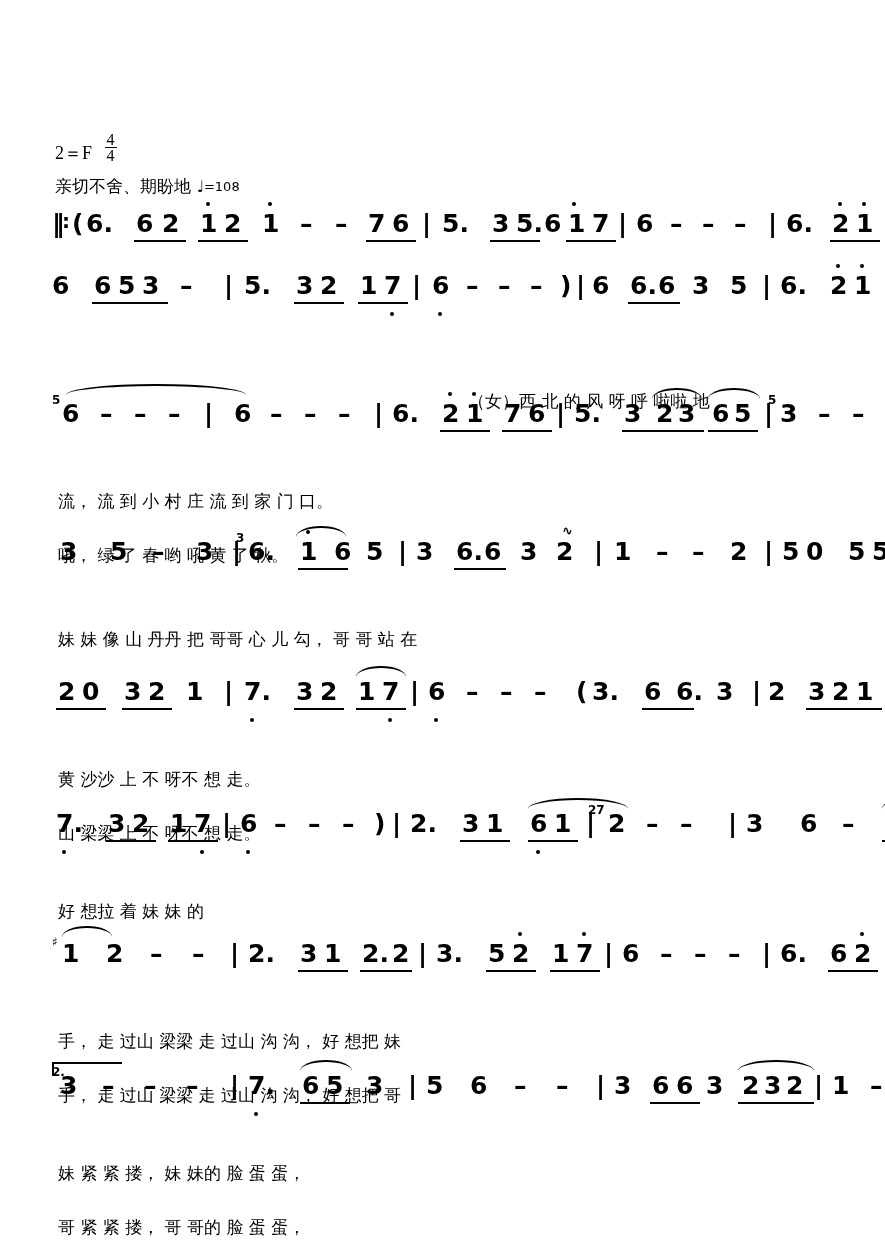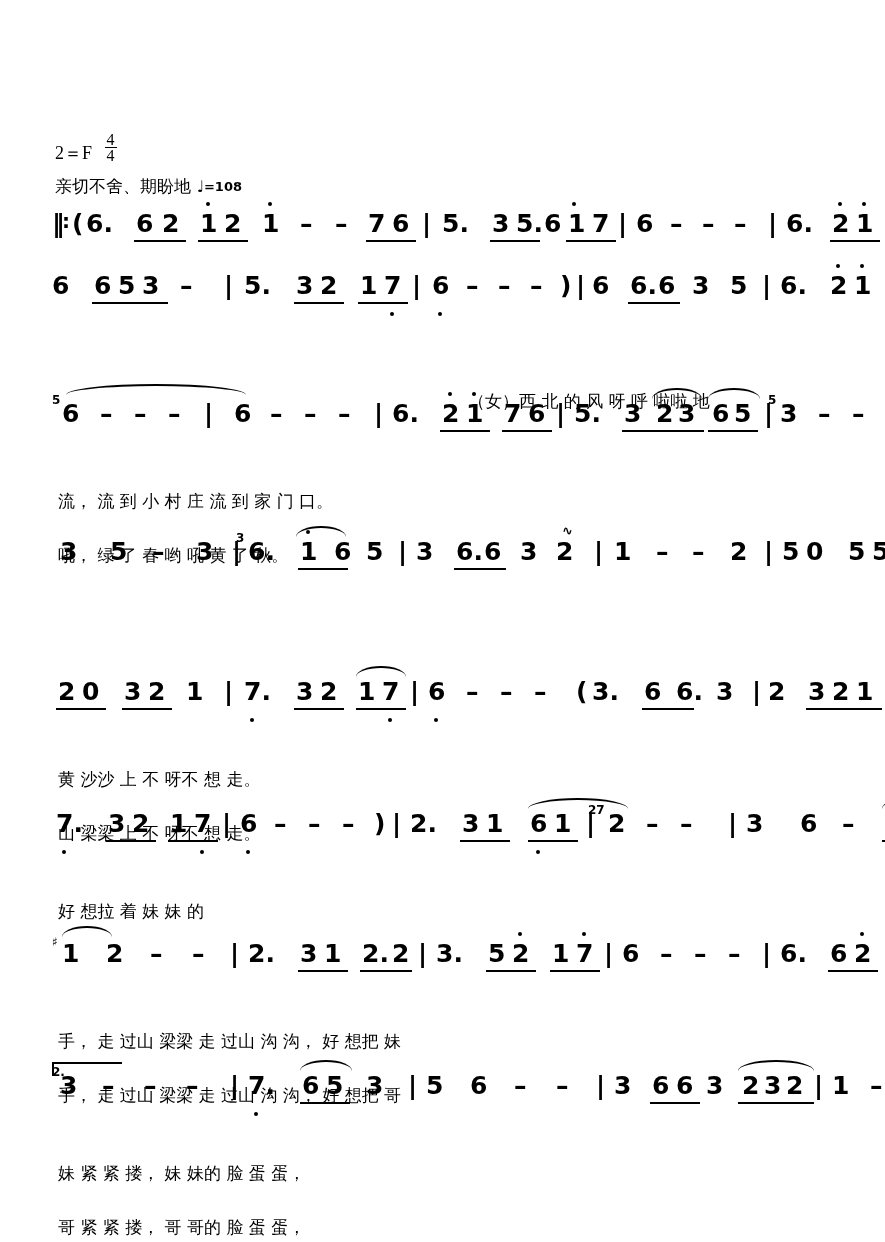"♩=108" .tempo { font-weight: 700 -> 400 }
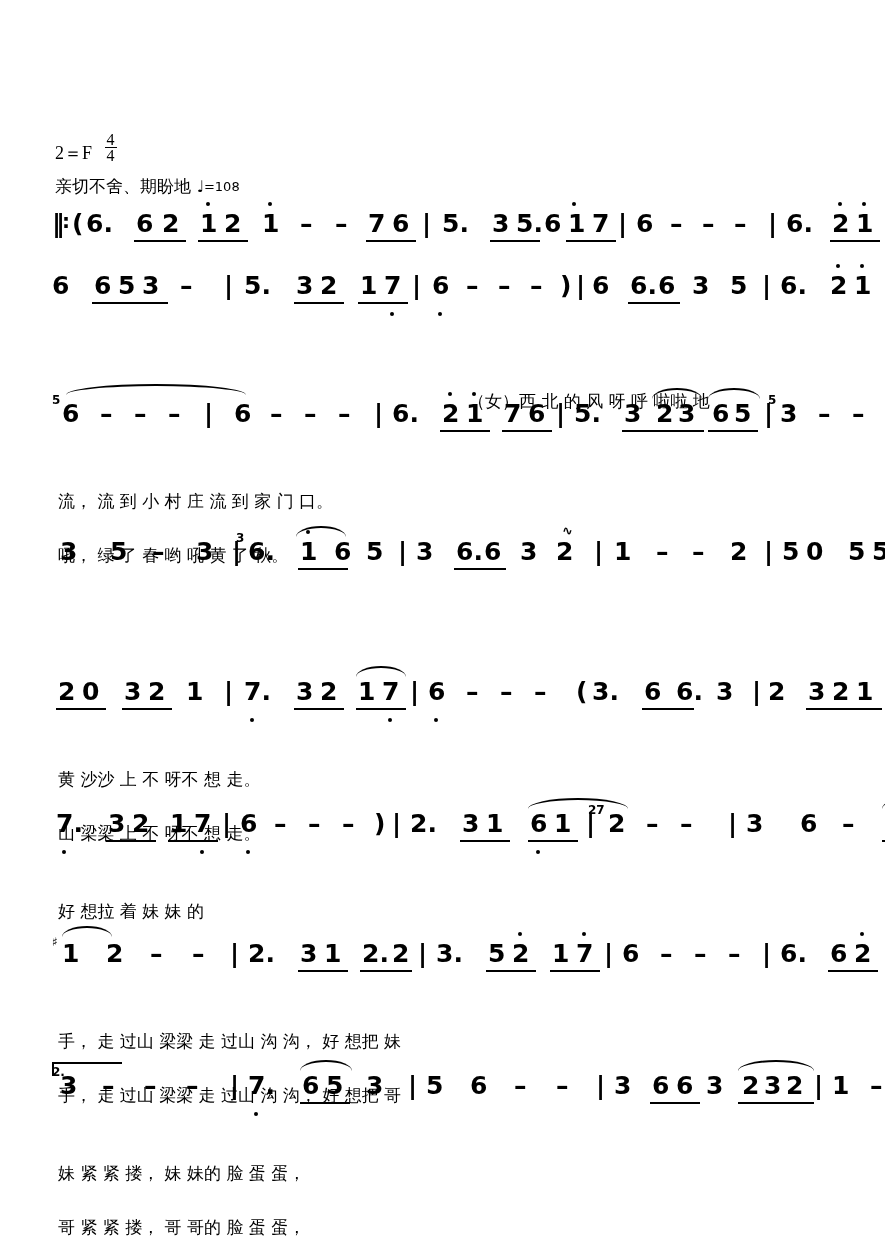"妹 妹 像 山 丹丹" div.lyric { html: none -> <div> <span>妹 妹 像 山 丹丹 把 哥哥 心 儿 勾， 哥 哥 站 在</span> </div> }
